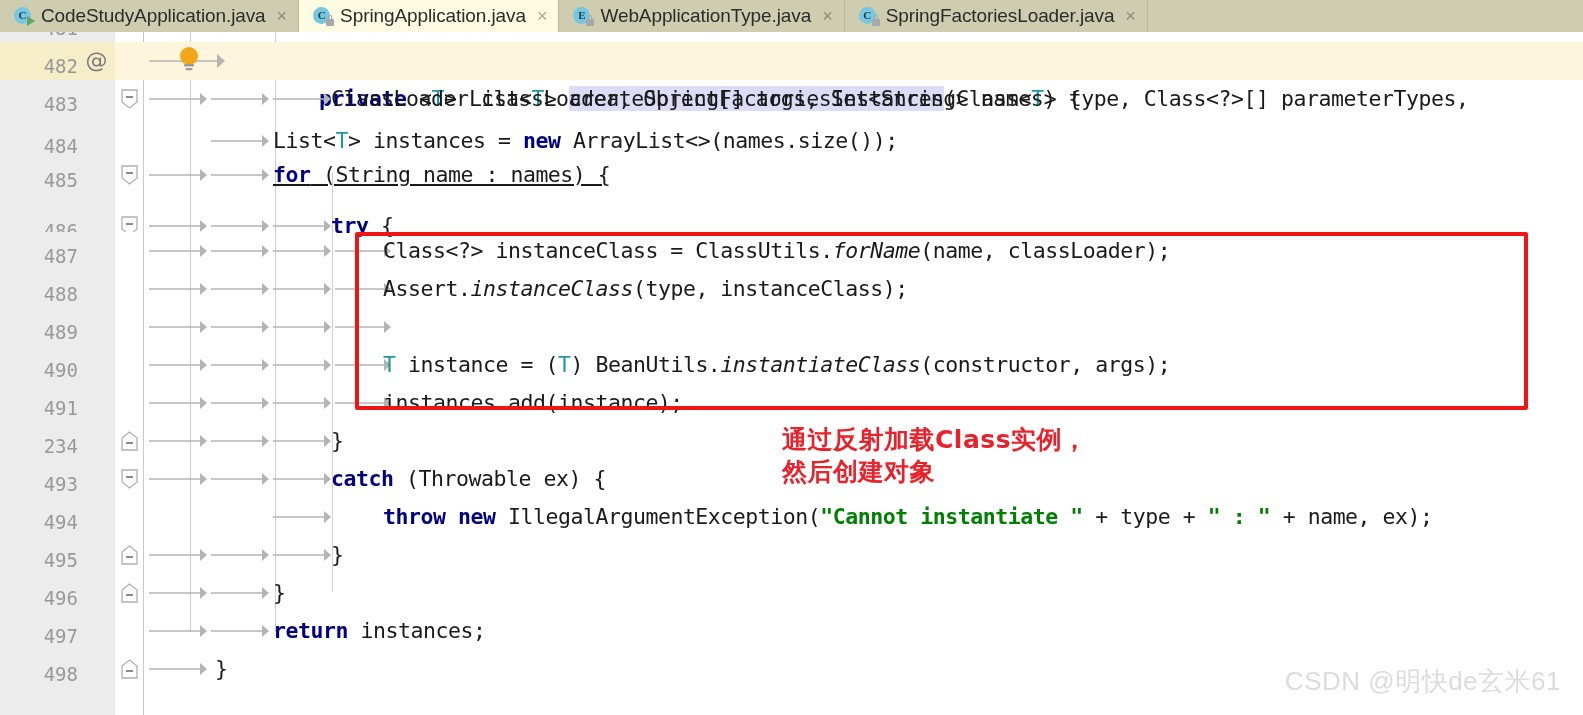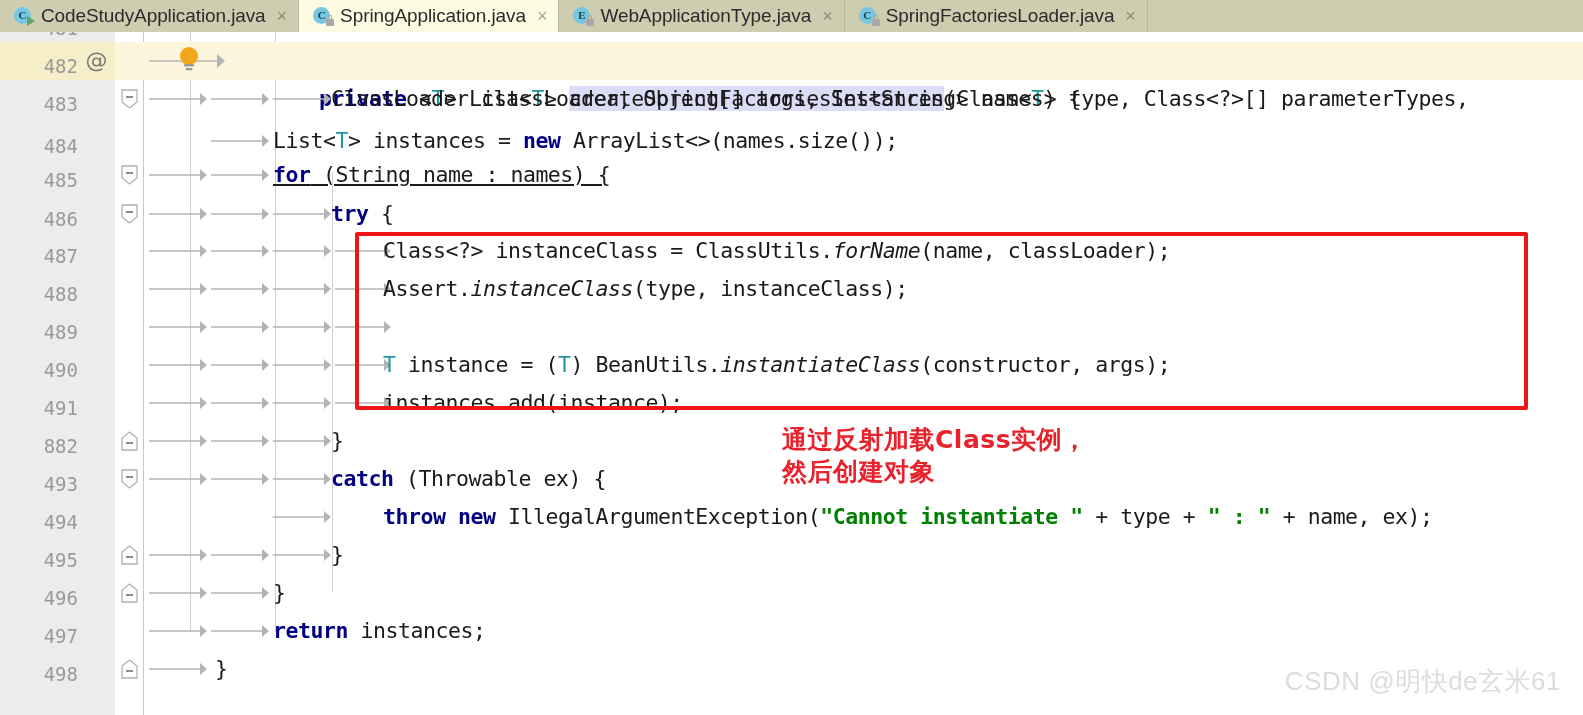"486" div.line { top: 163px -> 175px }
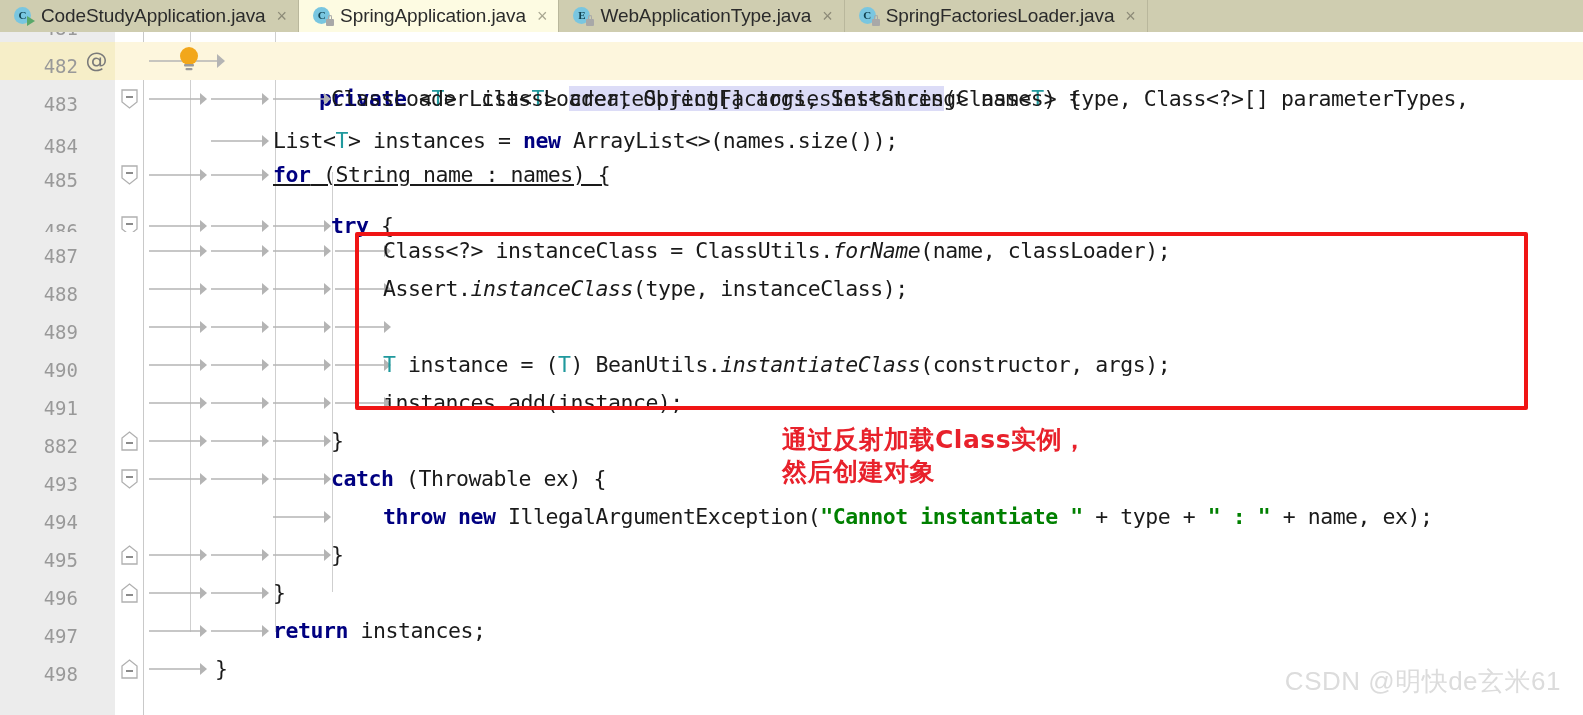"882" span.lnum { text: 882 -> 234 }
